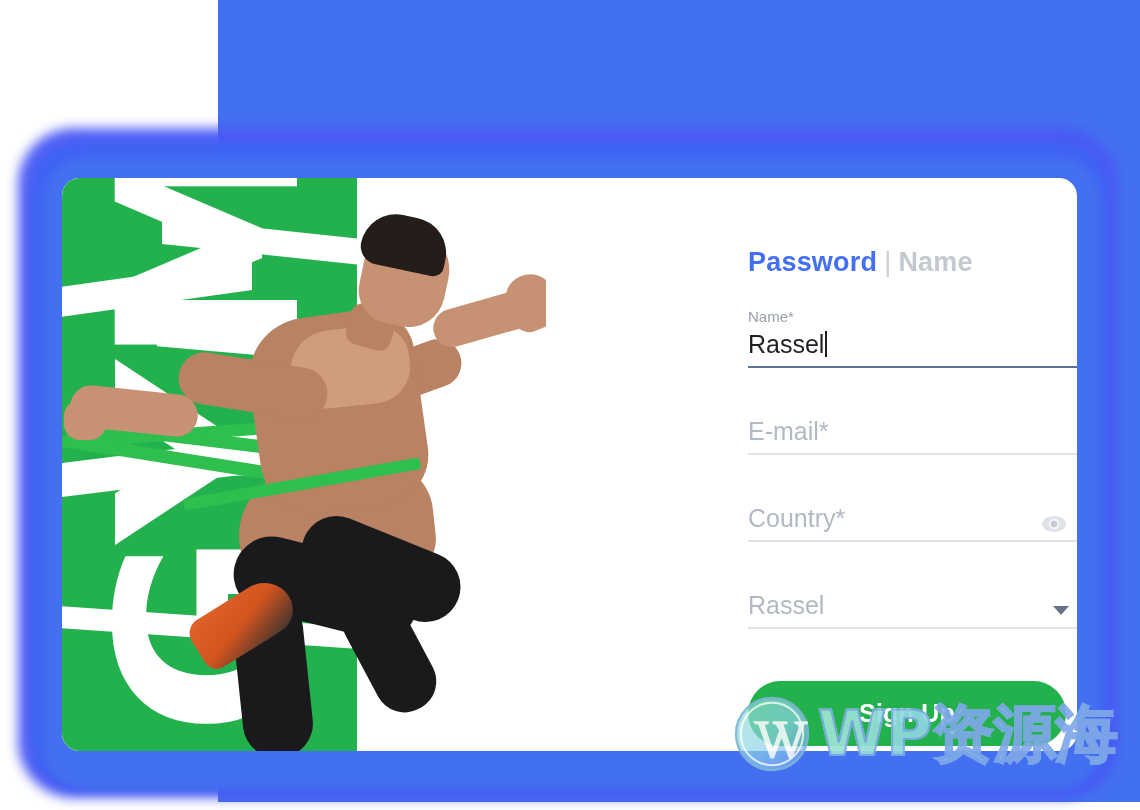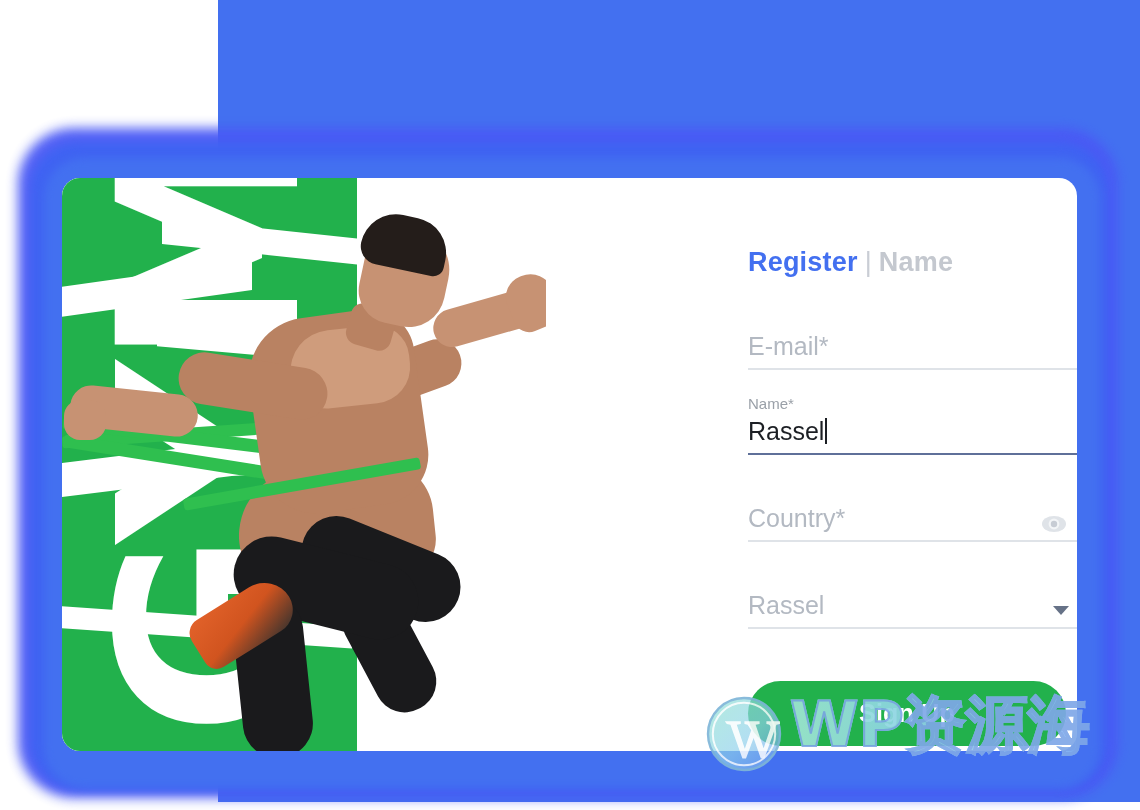"Register" span.tab-register { text: Register -> Password }
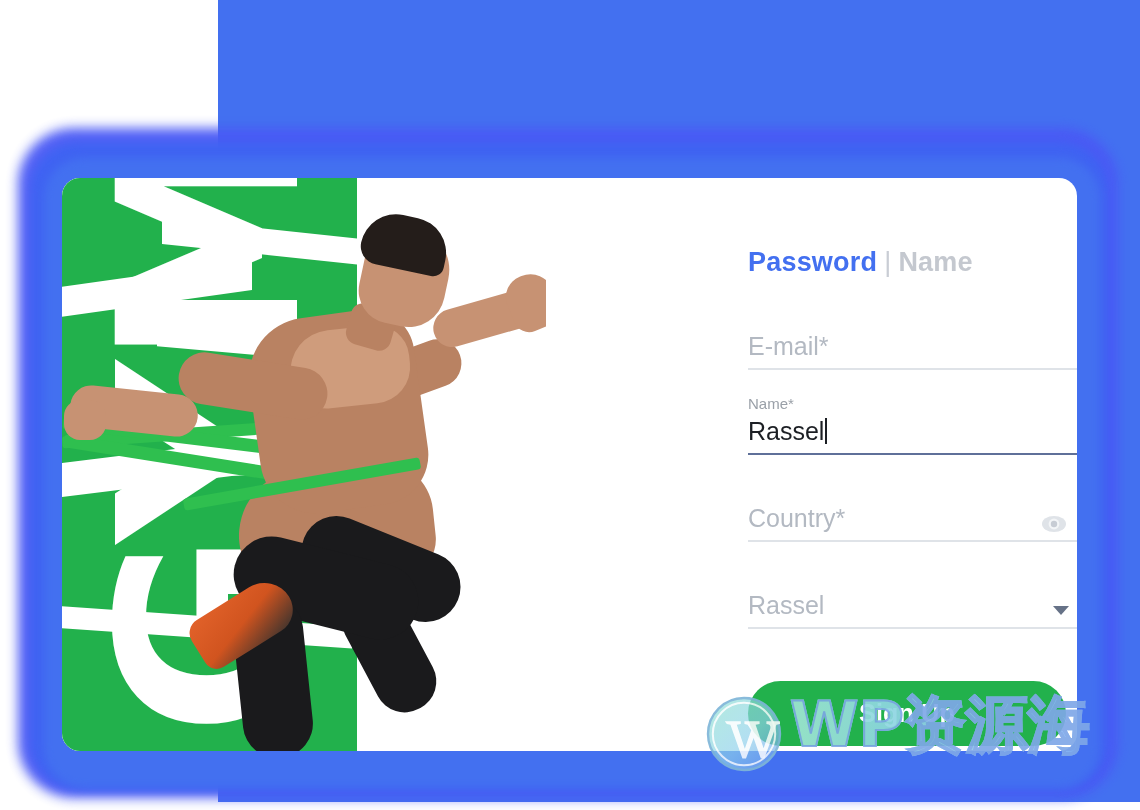"E-mail*" div.field { order: before "Name*" -> after "Name*" }
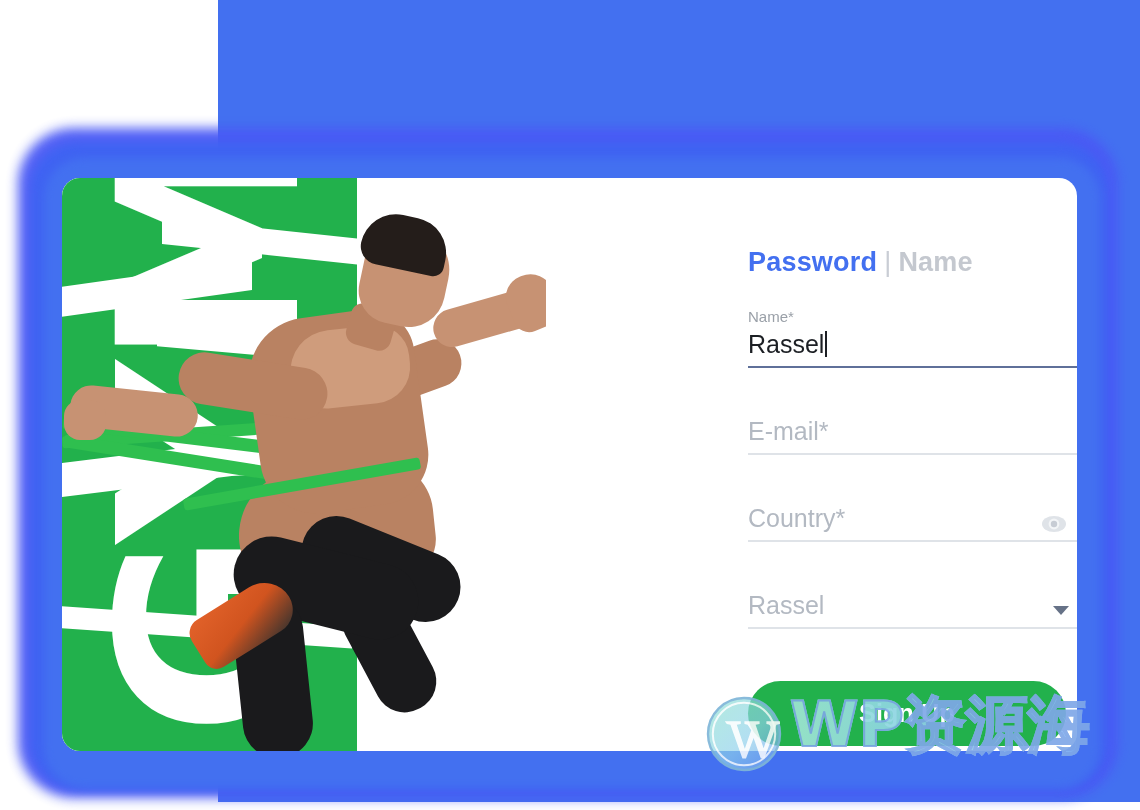"WP资源海" .watermark { align-items: flex-start -> center; left: 704px -> 732px }
